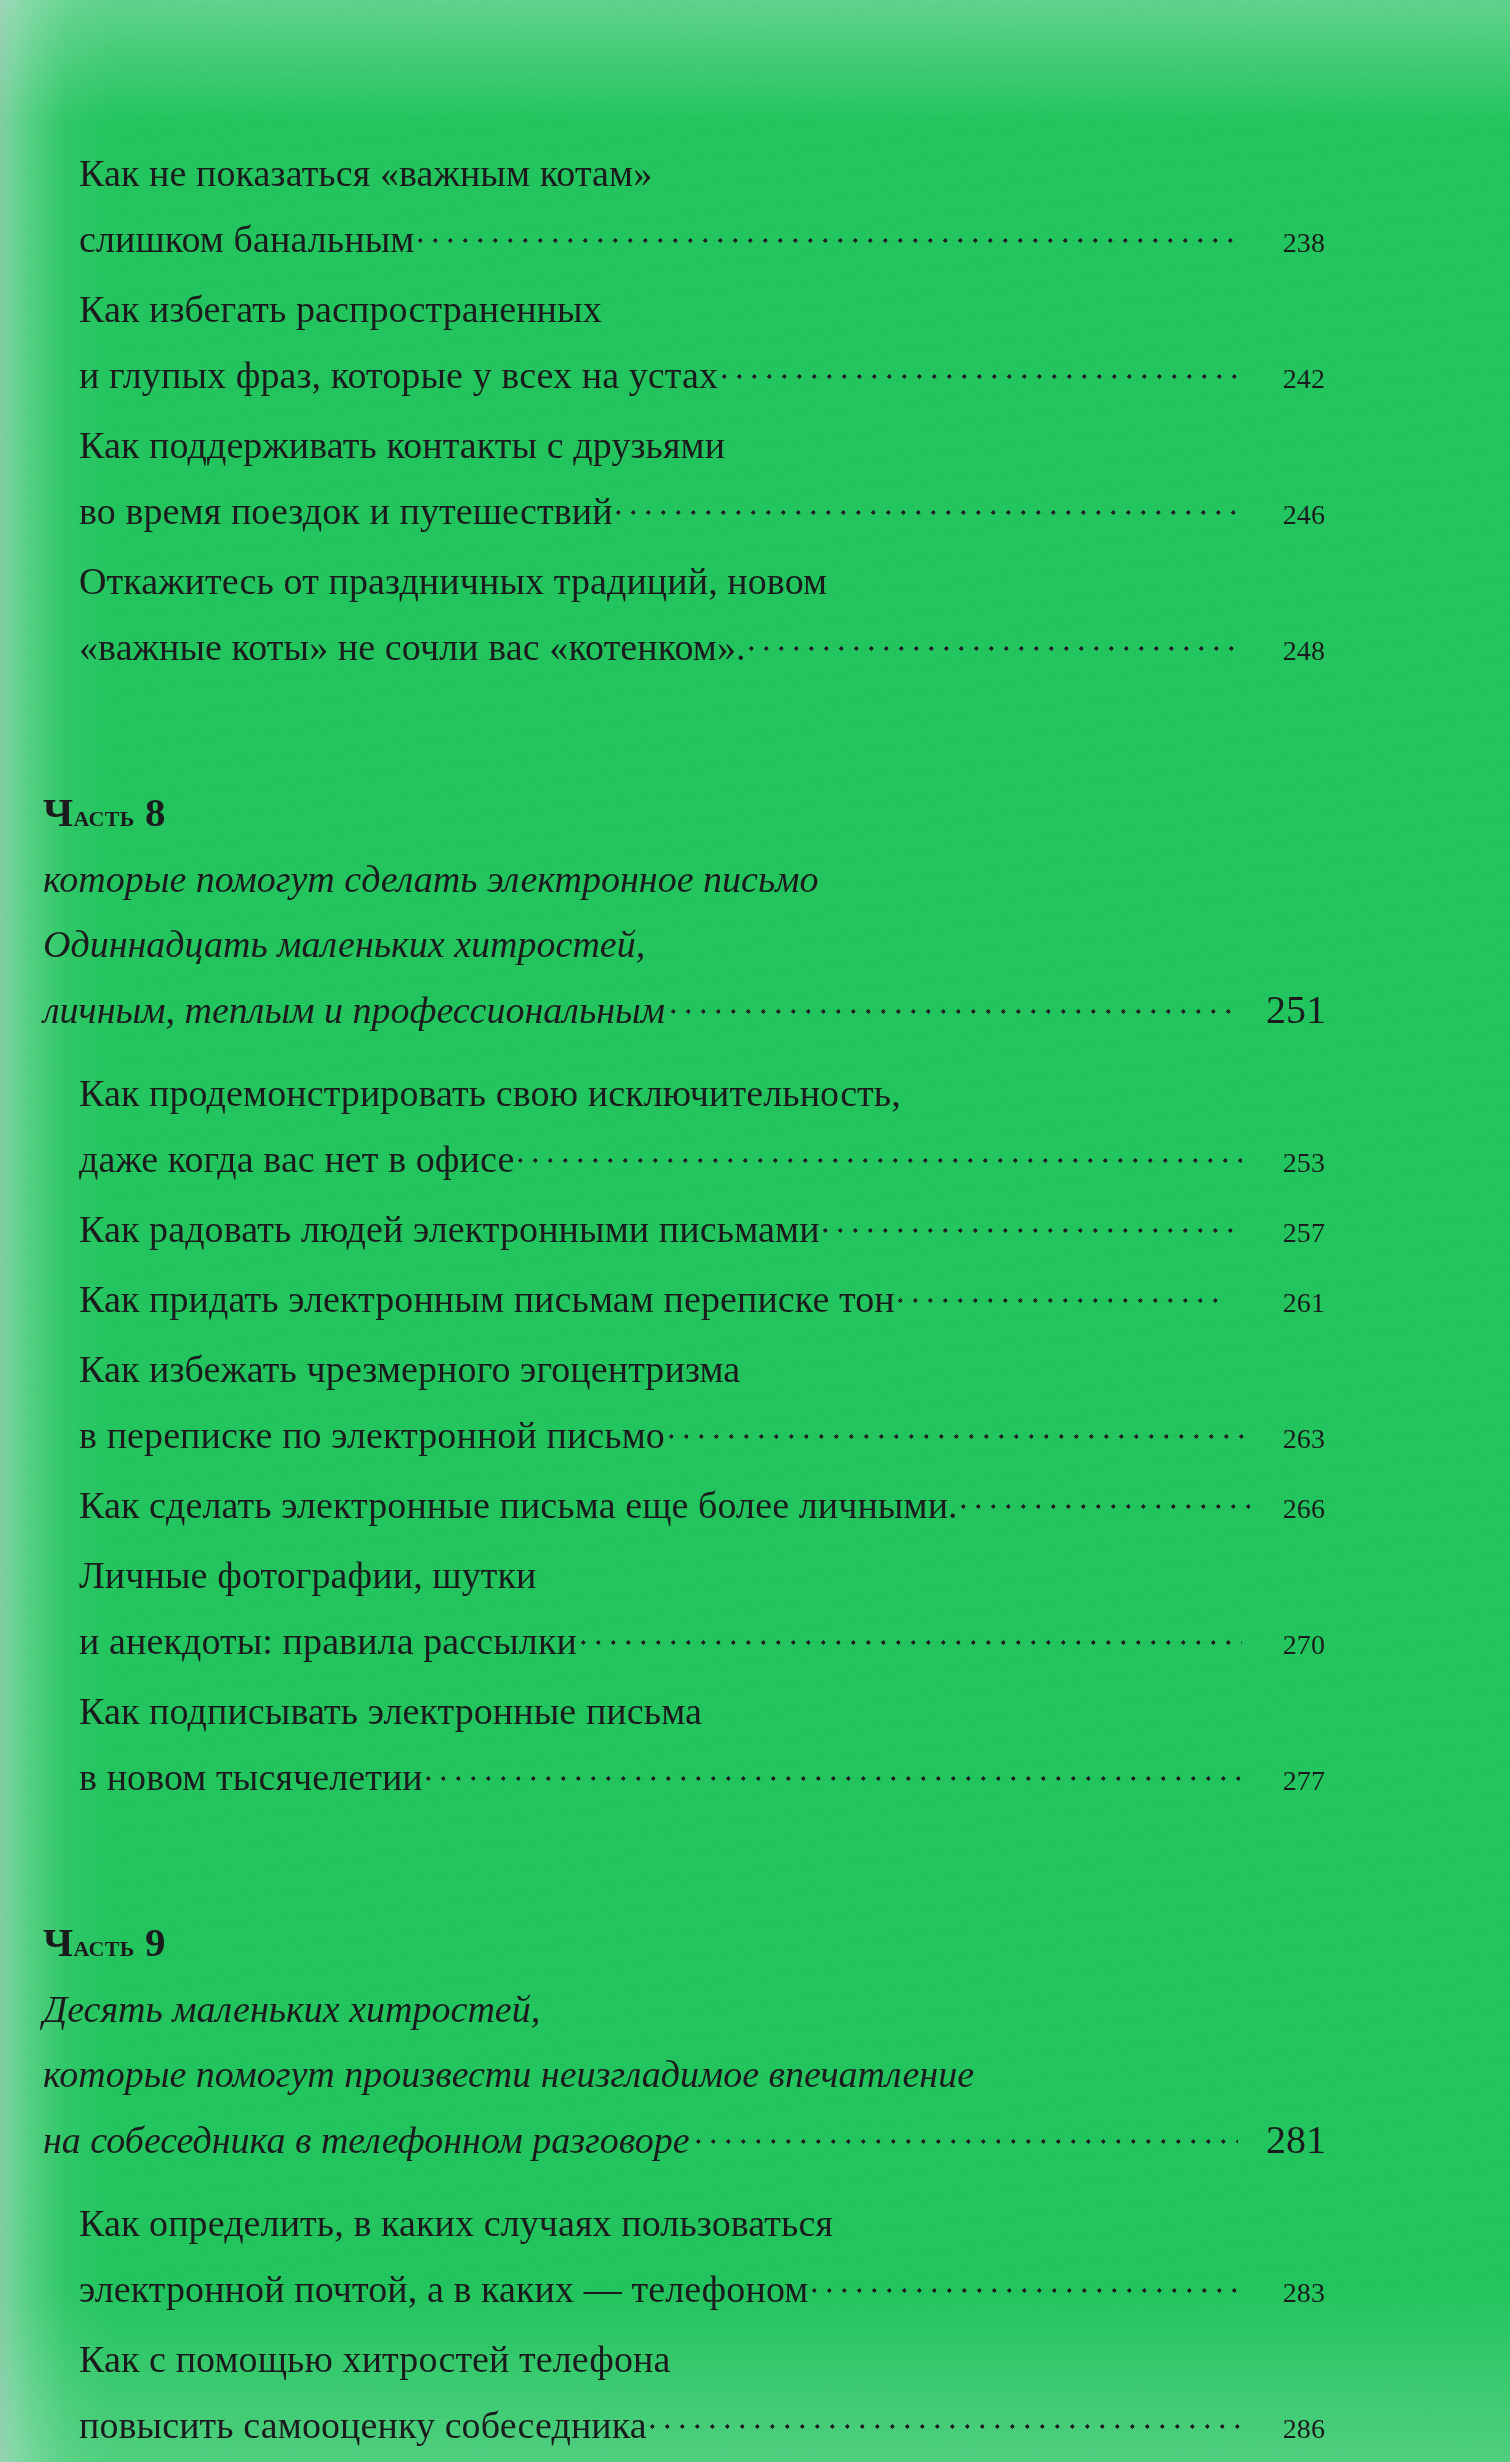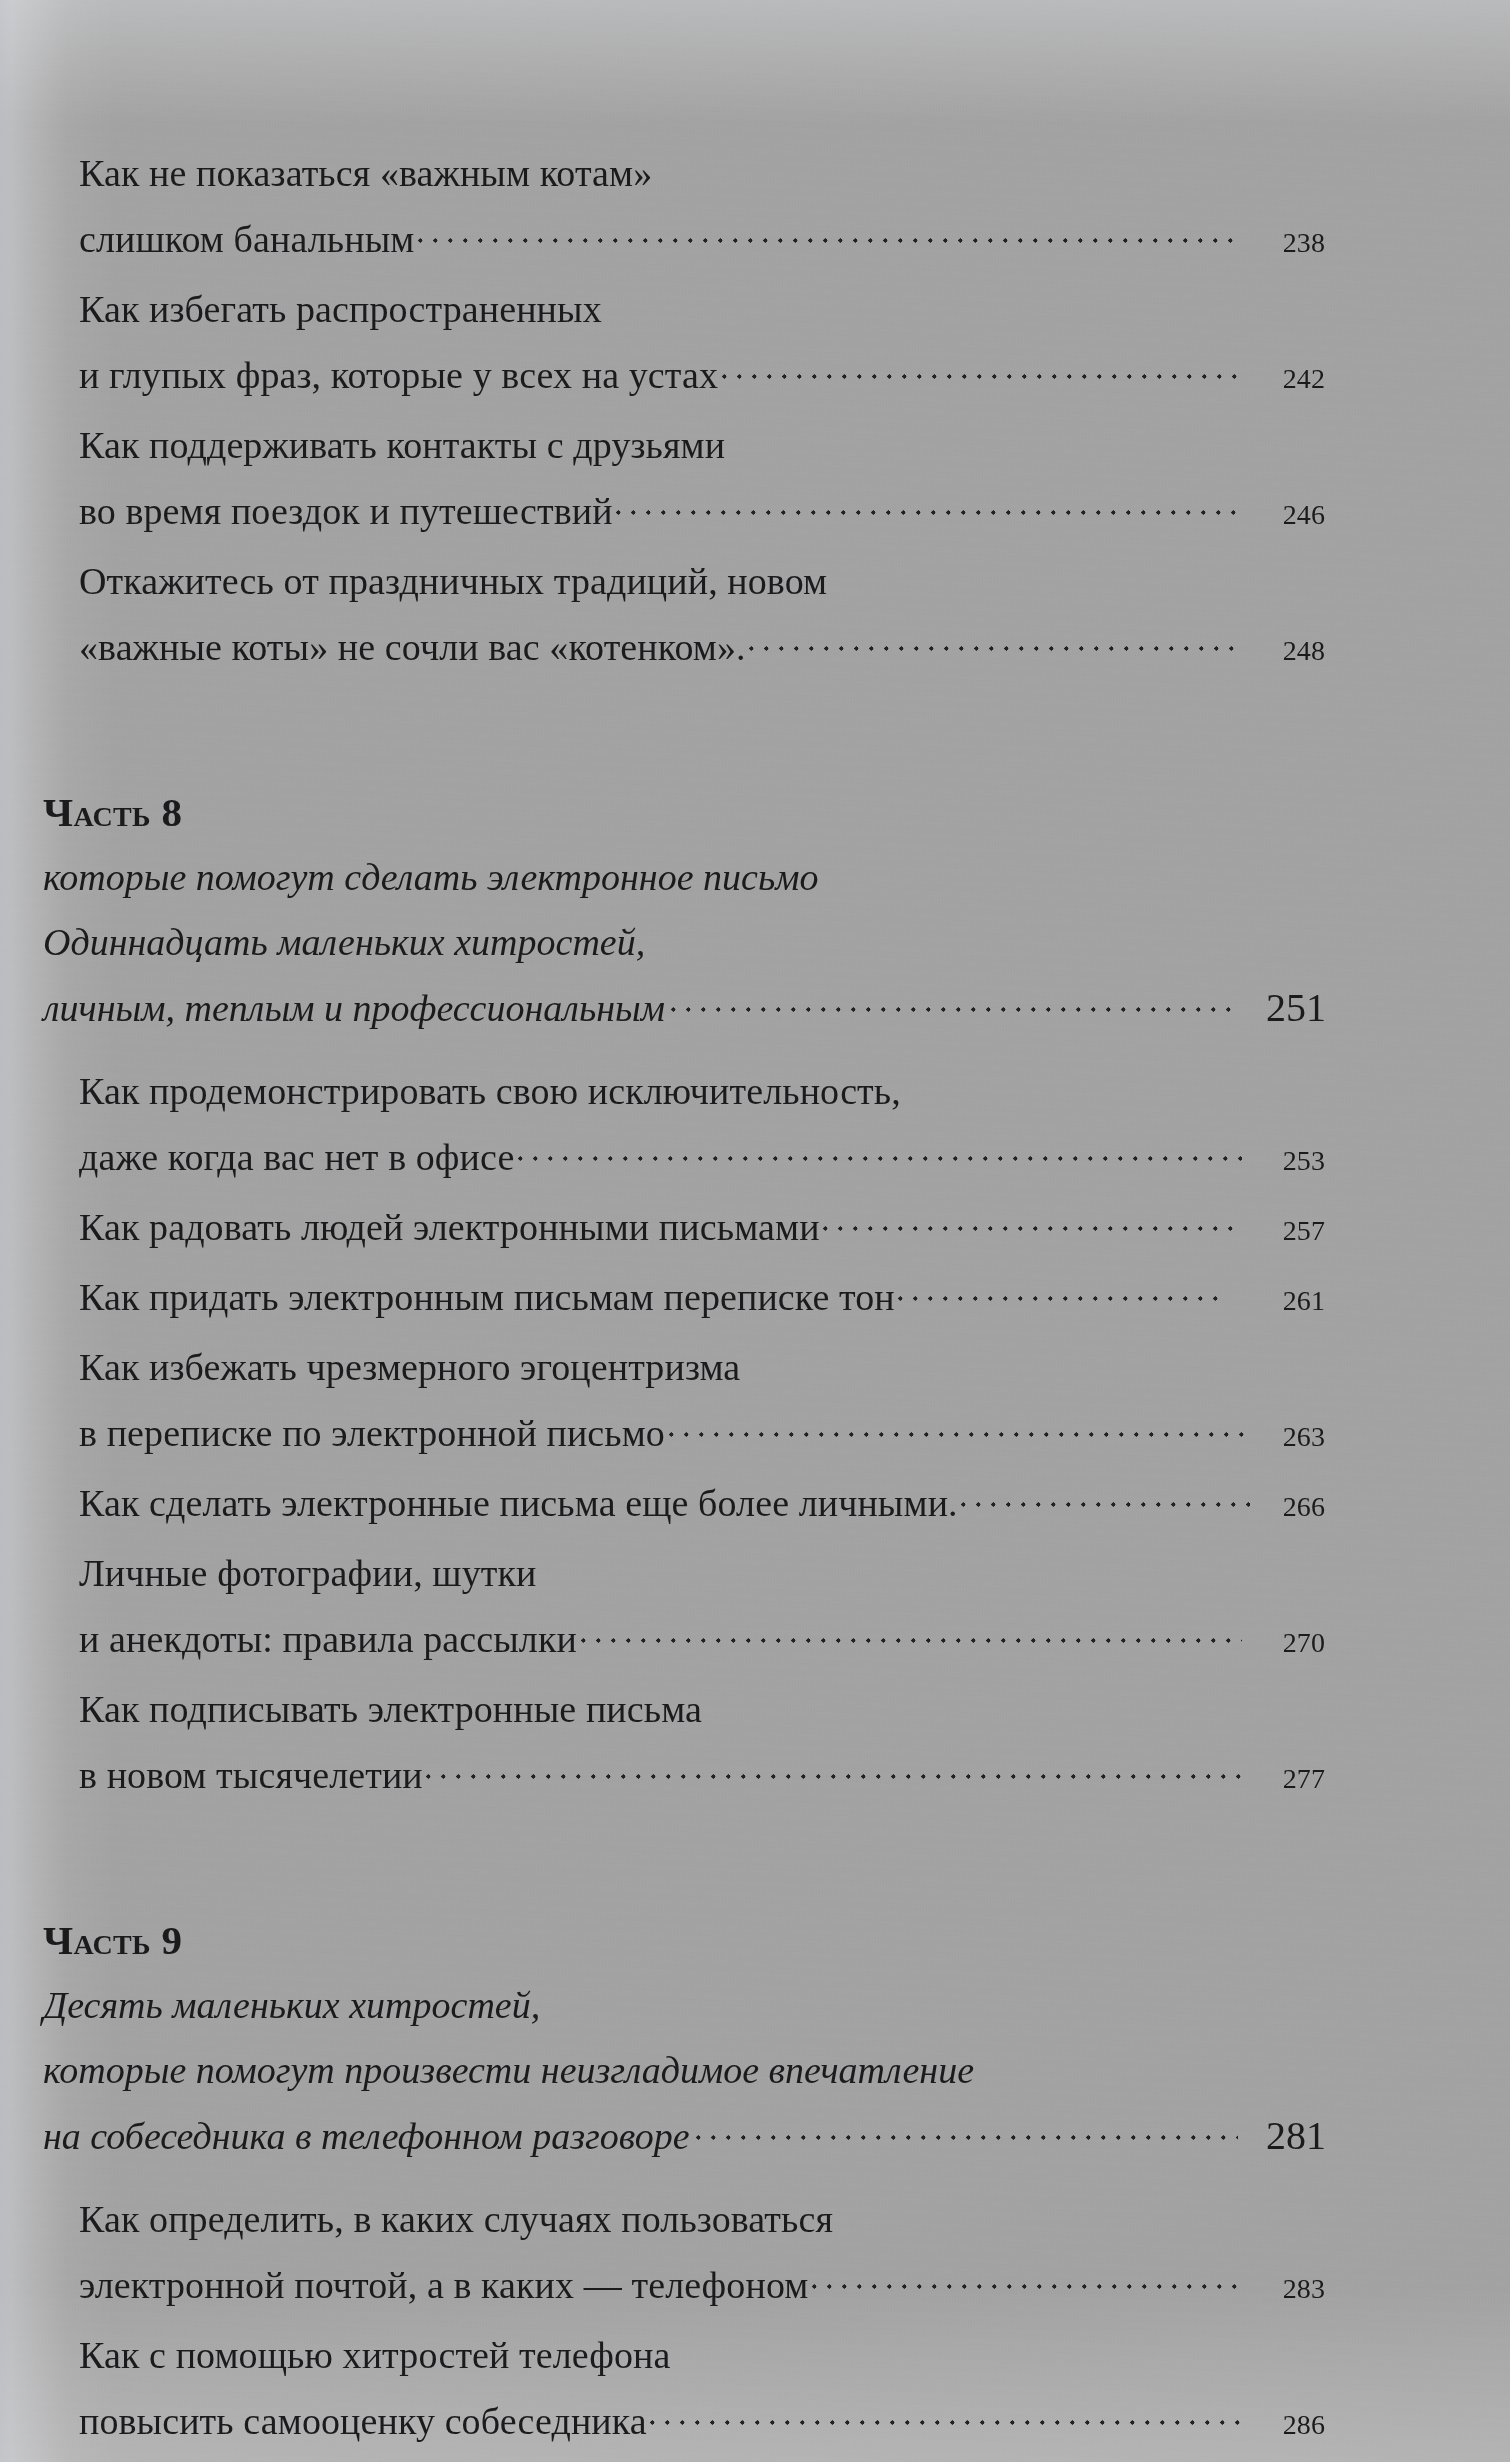"Как не показаться «важным котам»" #page { background: #a3a3a3 -> #22c55e }
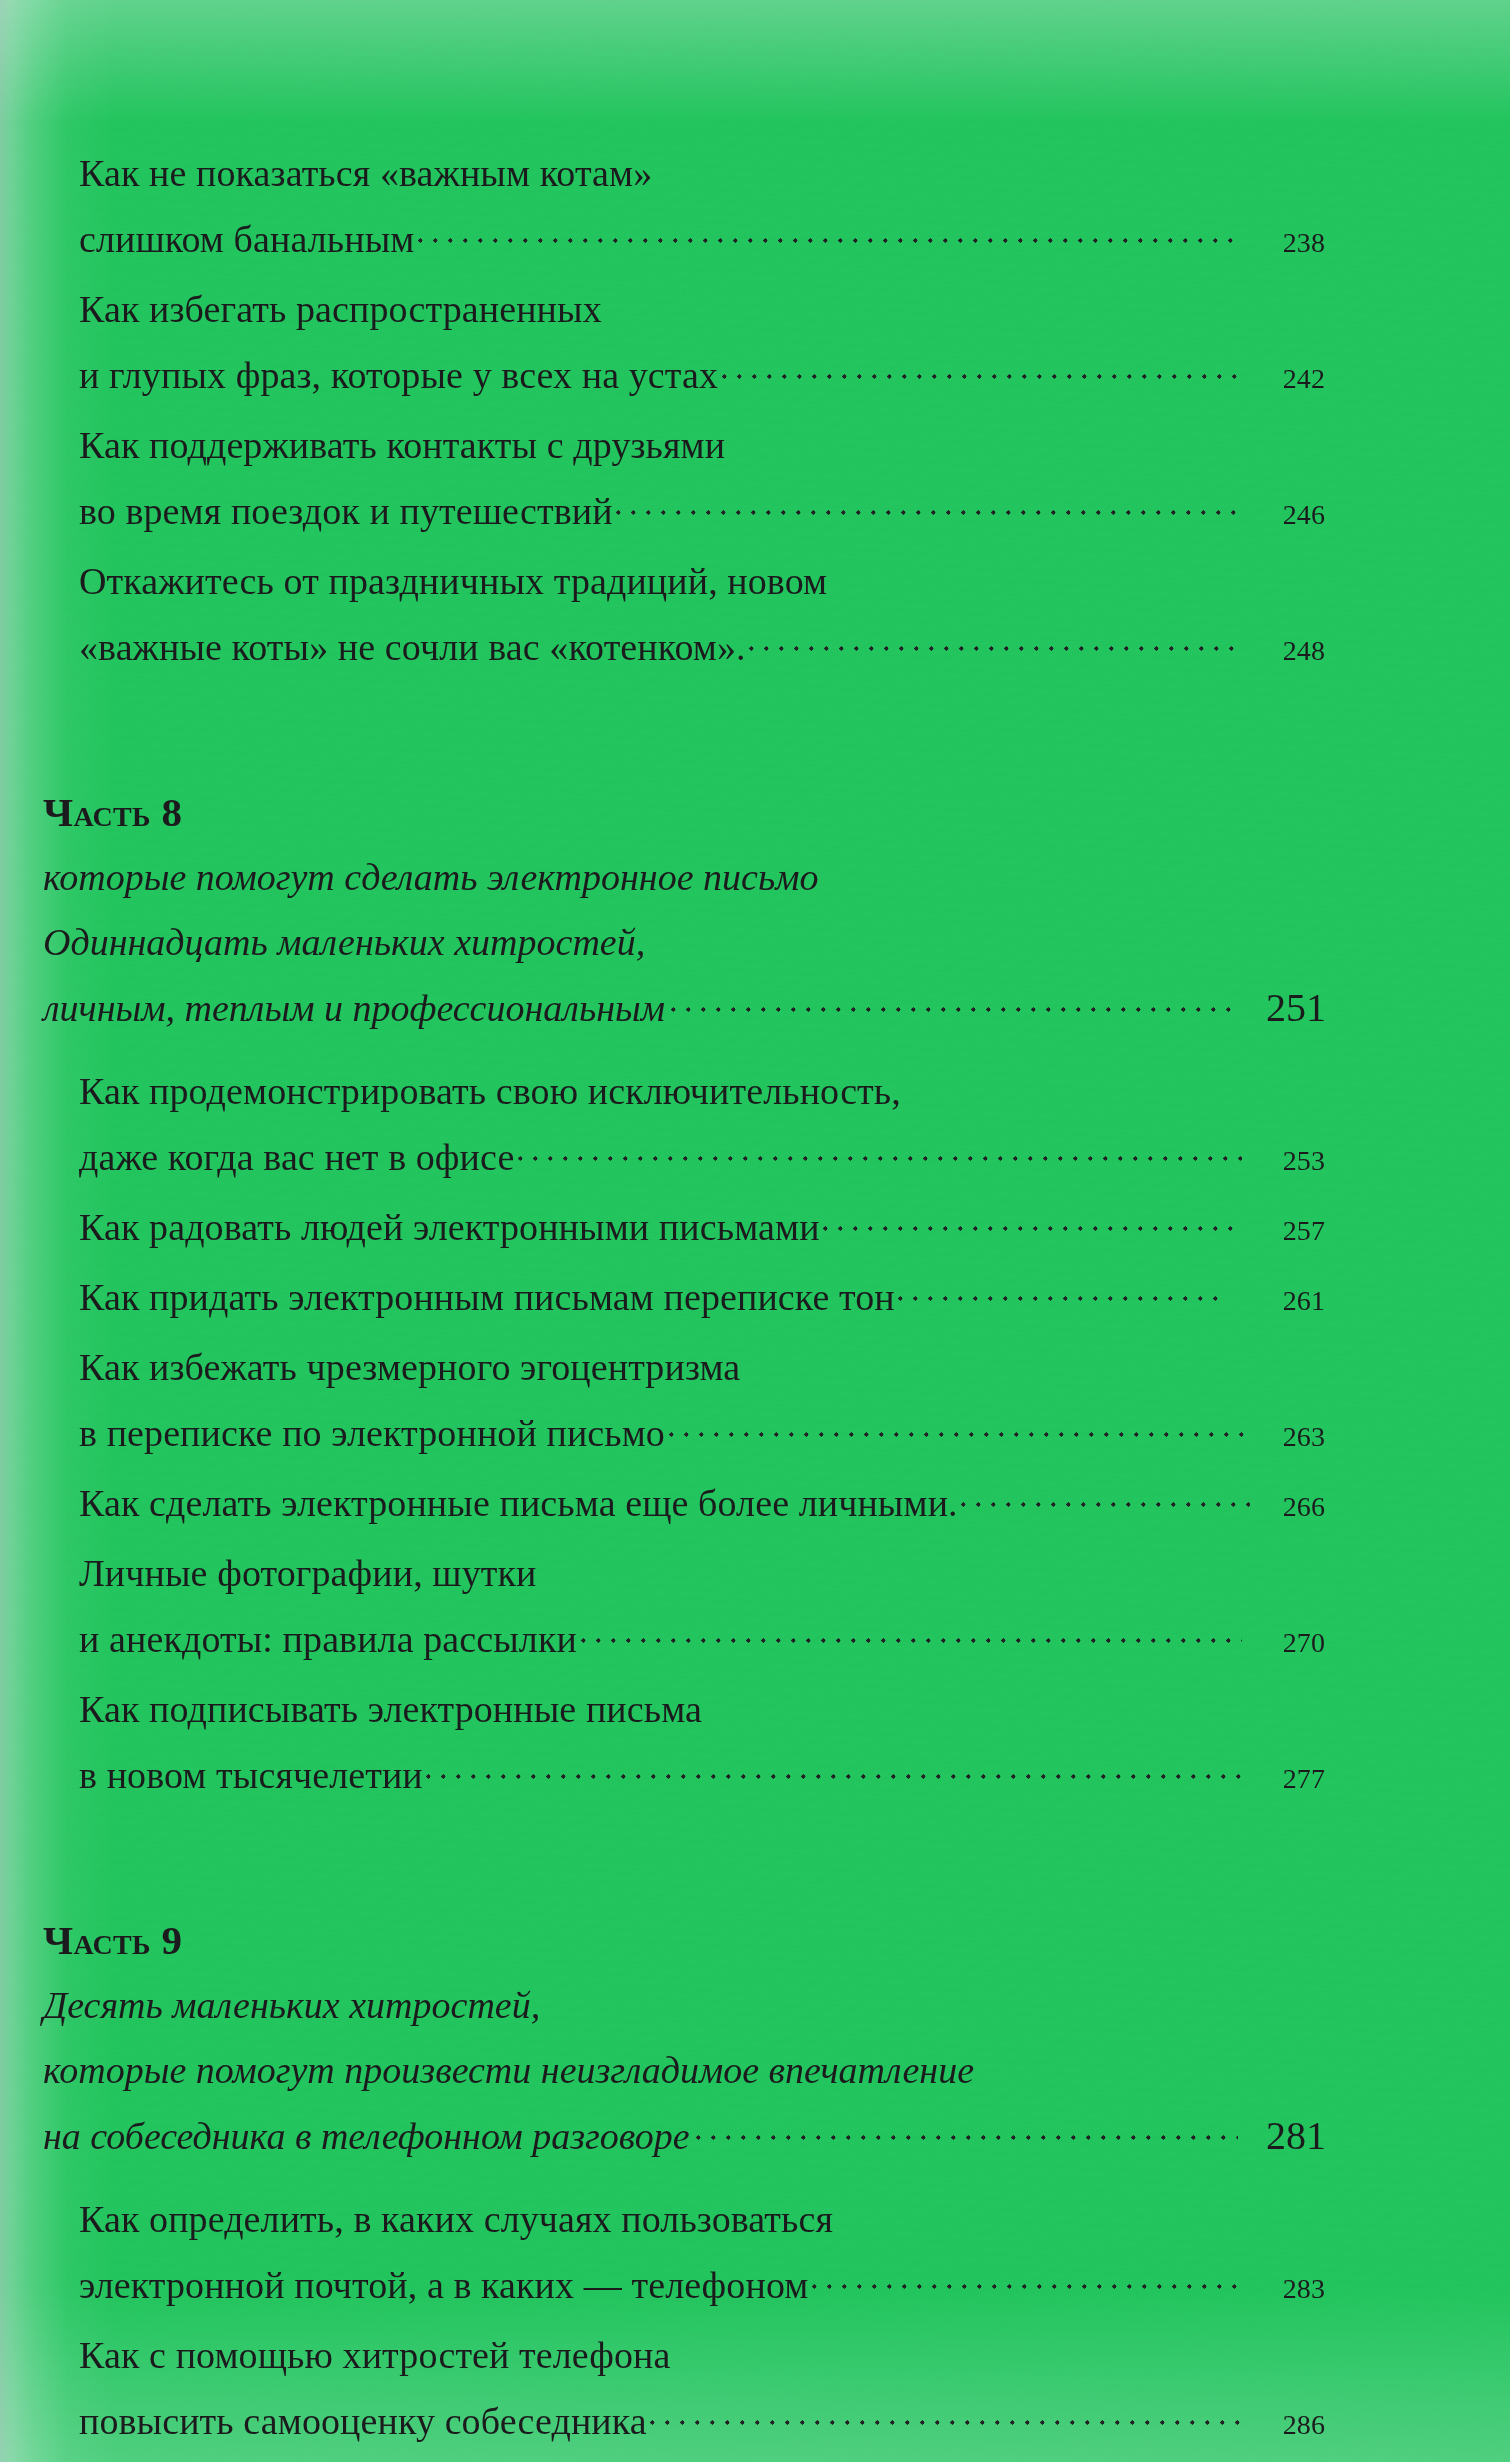"АСТЬ" .part-label .sc { font-size: 28px -> 22px }
